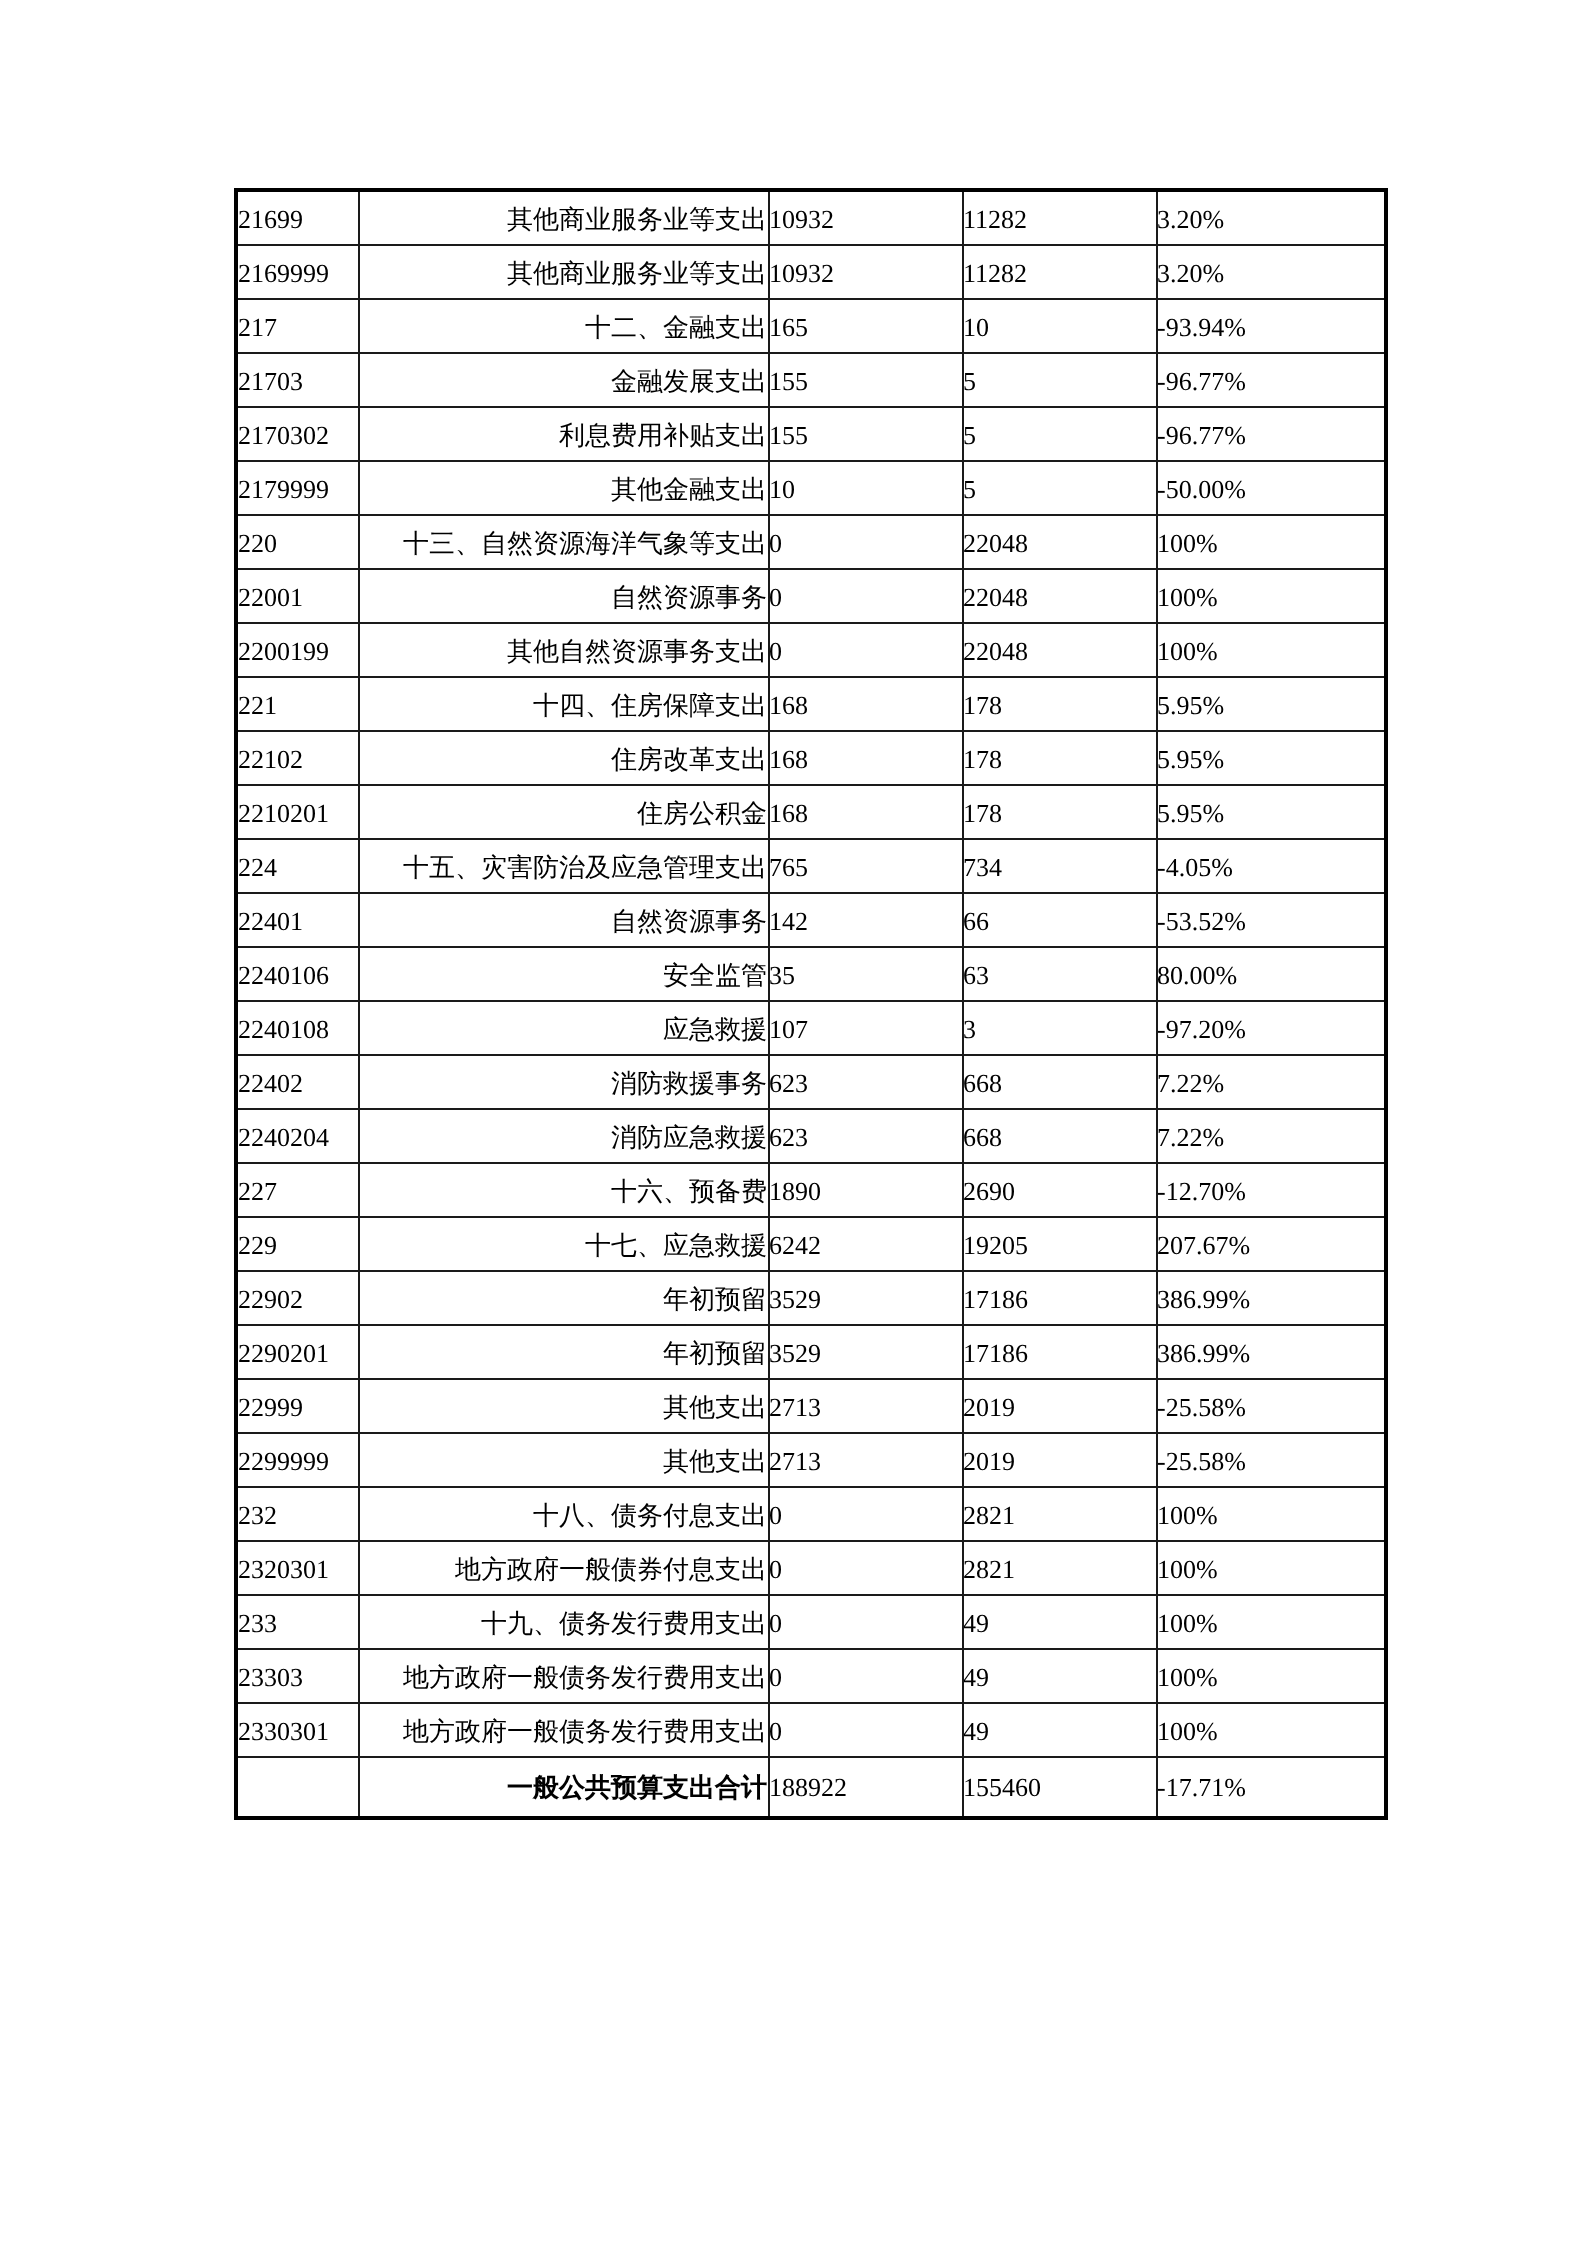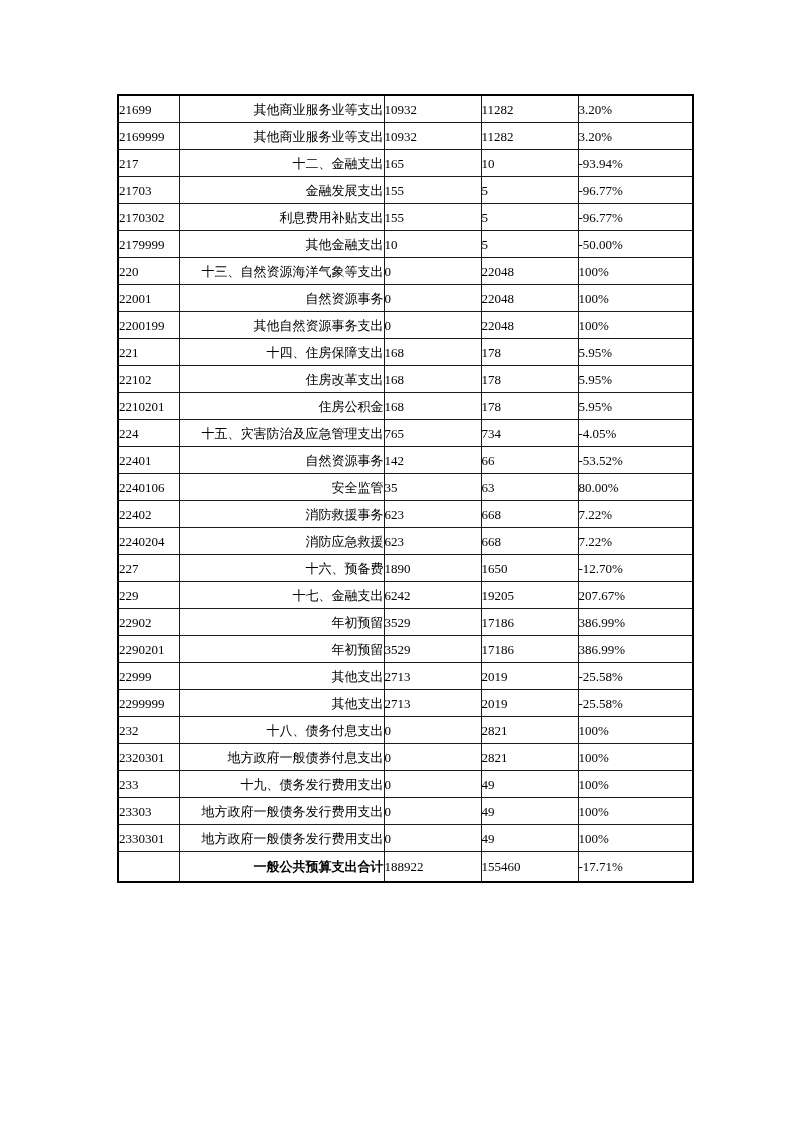"2240108" tr { html: none -> <tr> <td>2240108</td> <td>应急救援</td> <td>107</td> <td>3</td> <td>-97.20%</td> </tr> }
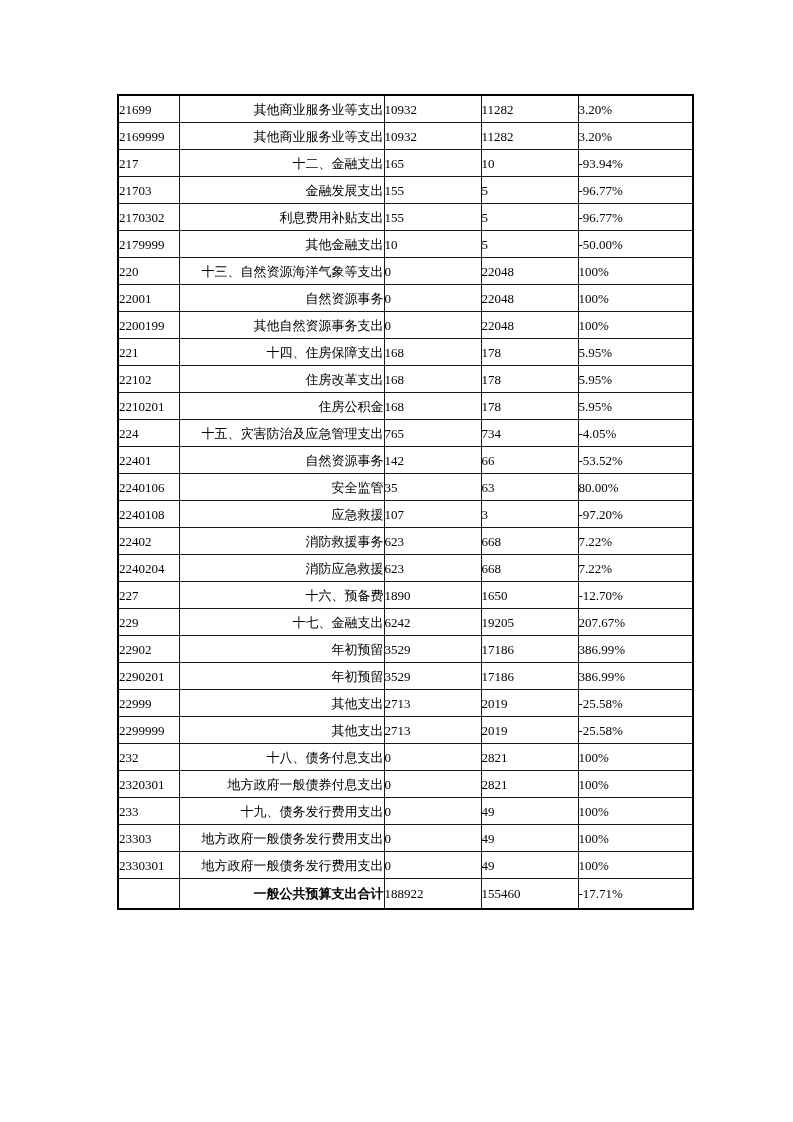"1650" td.c3 { text: 1650 -> 2690 }
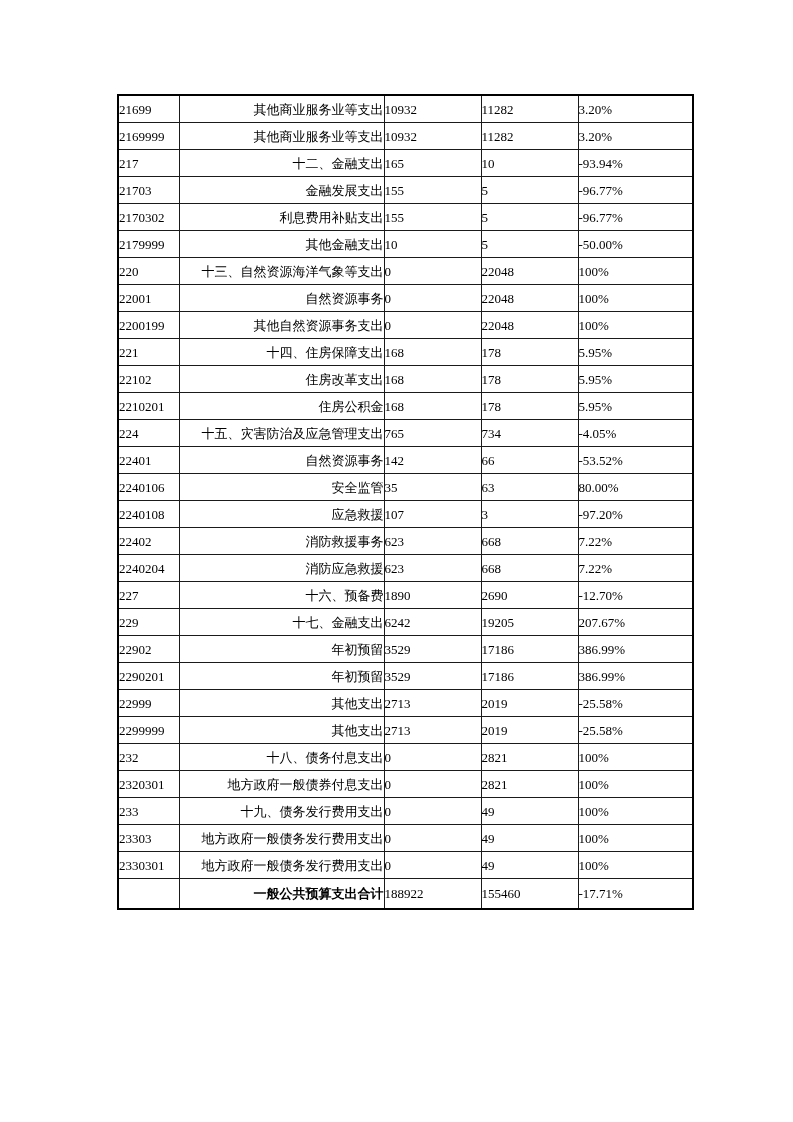"十七、金融支出" td.c1 { text: 金融支出 -> 应急救援 }
